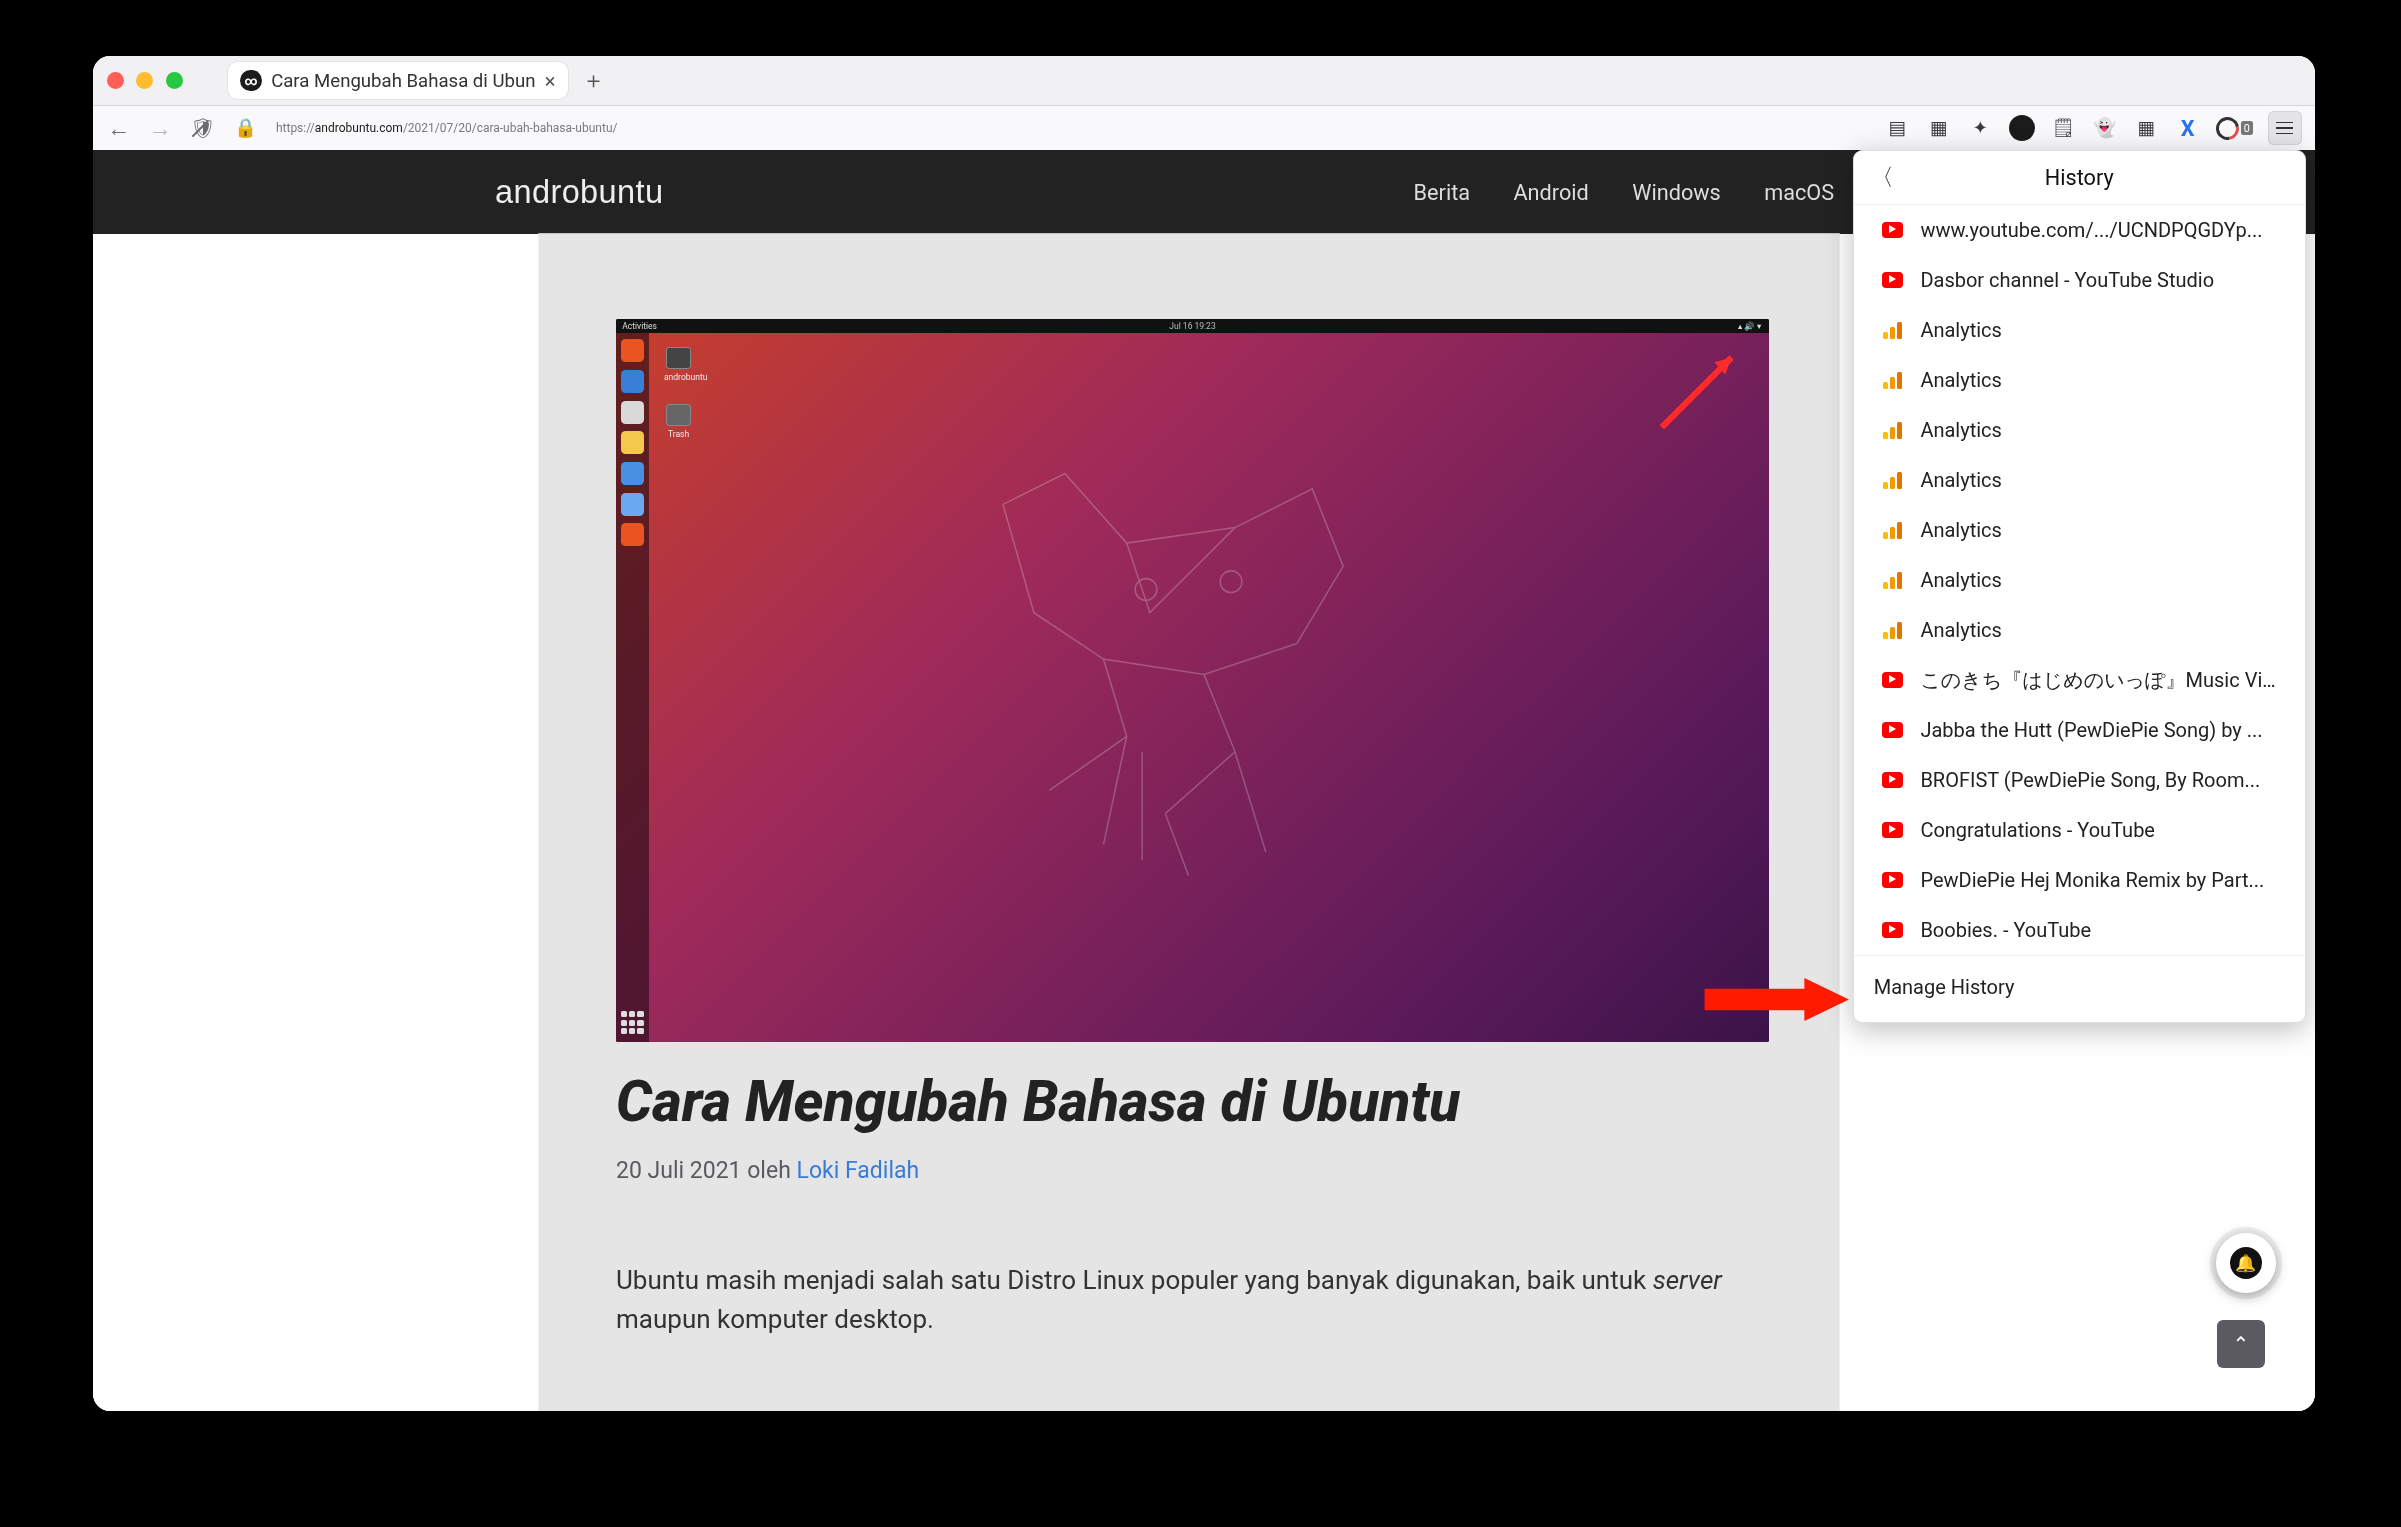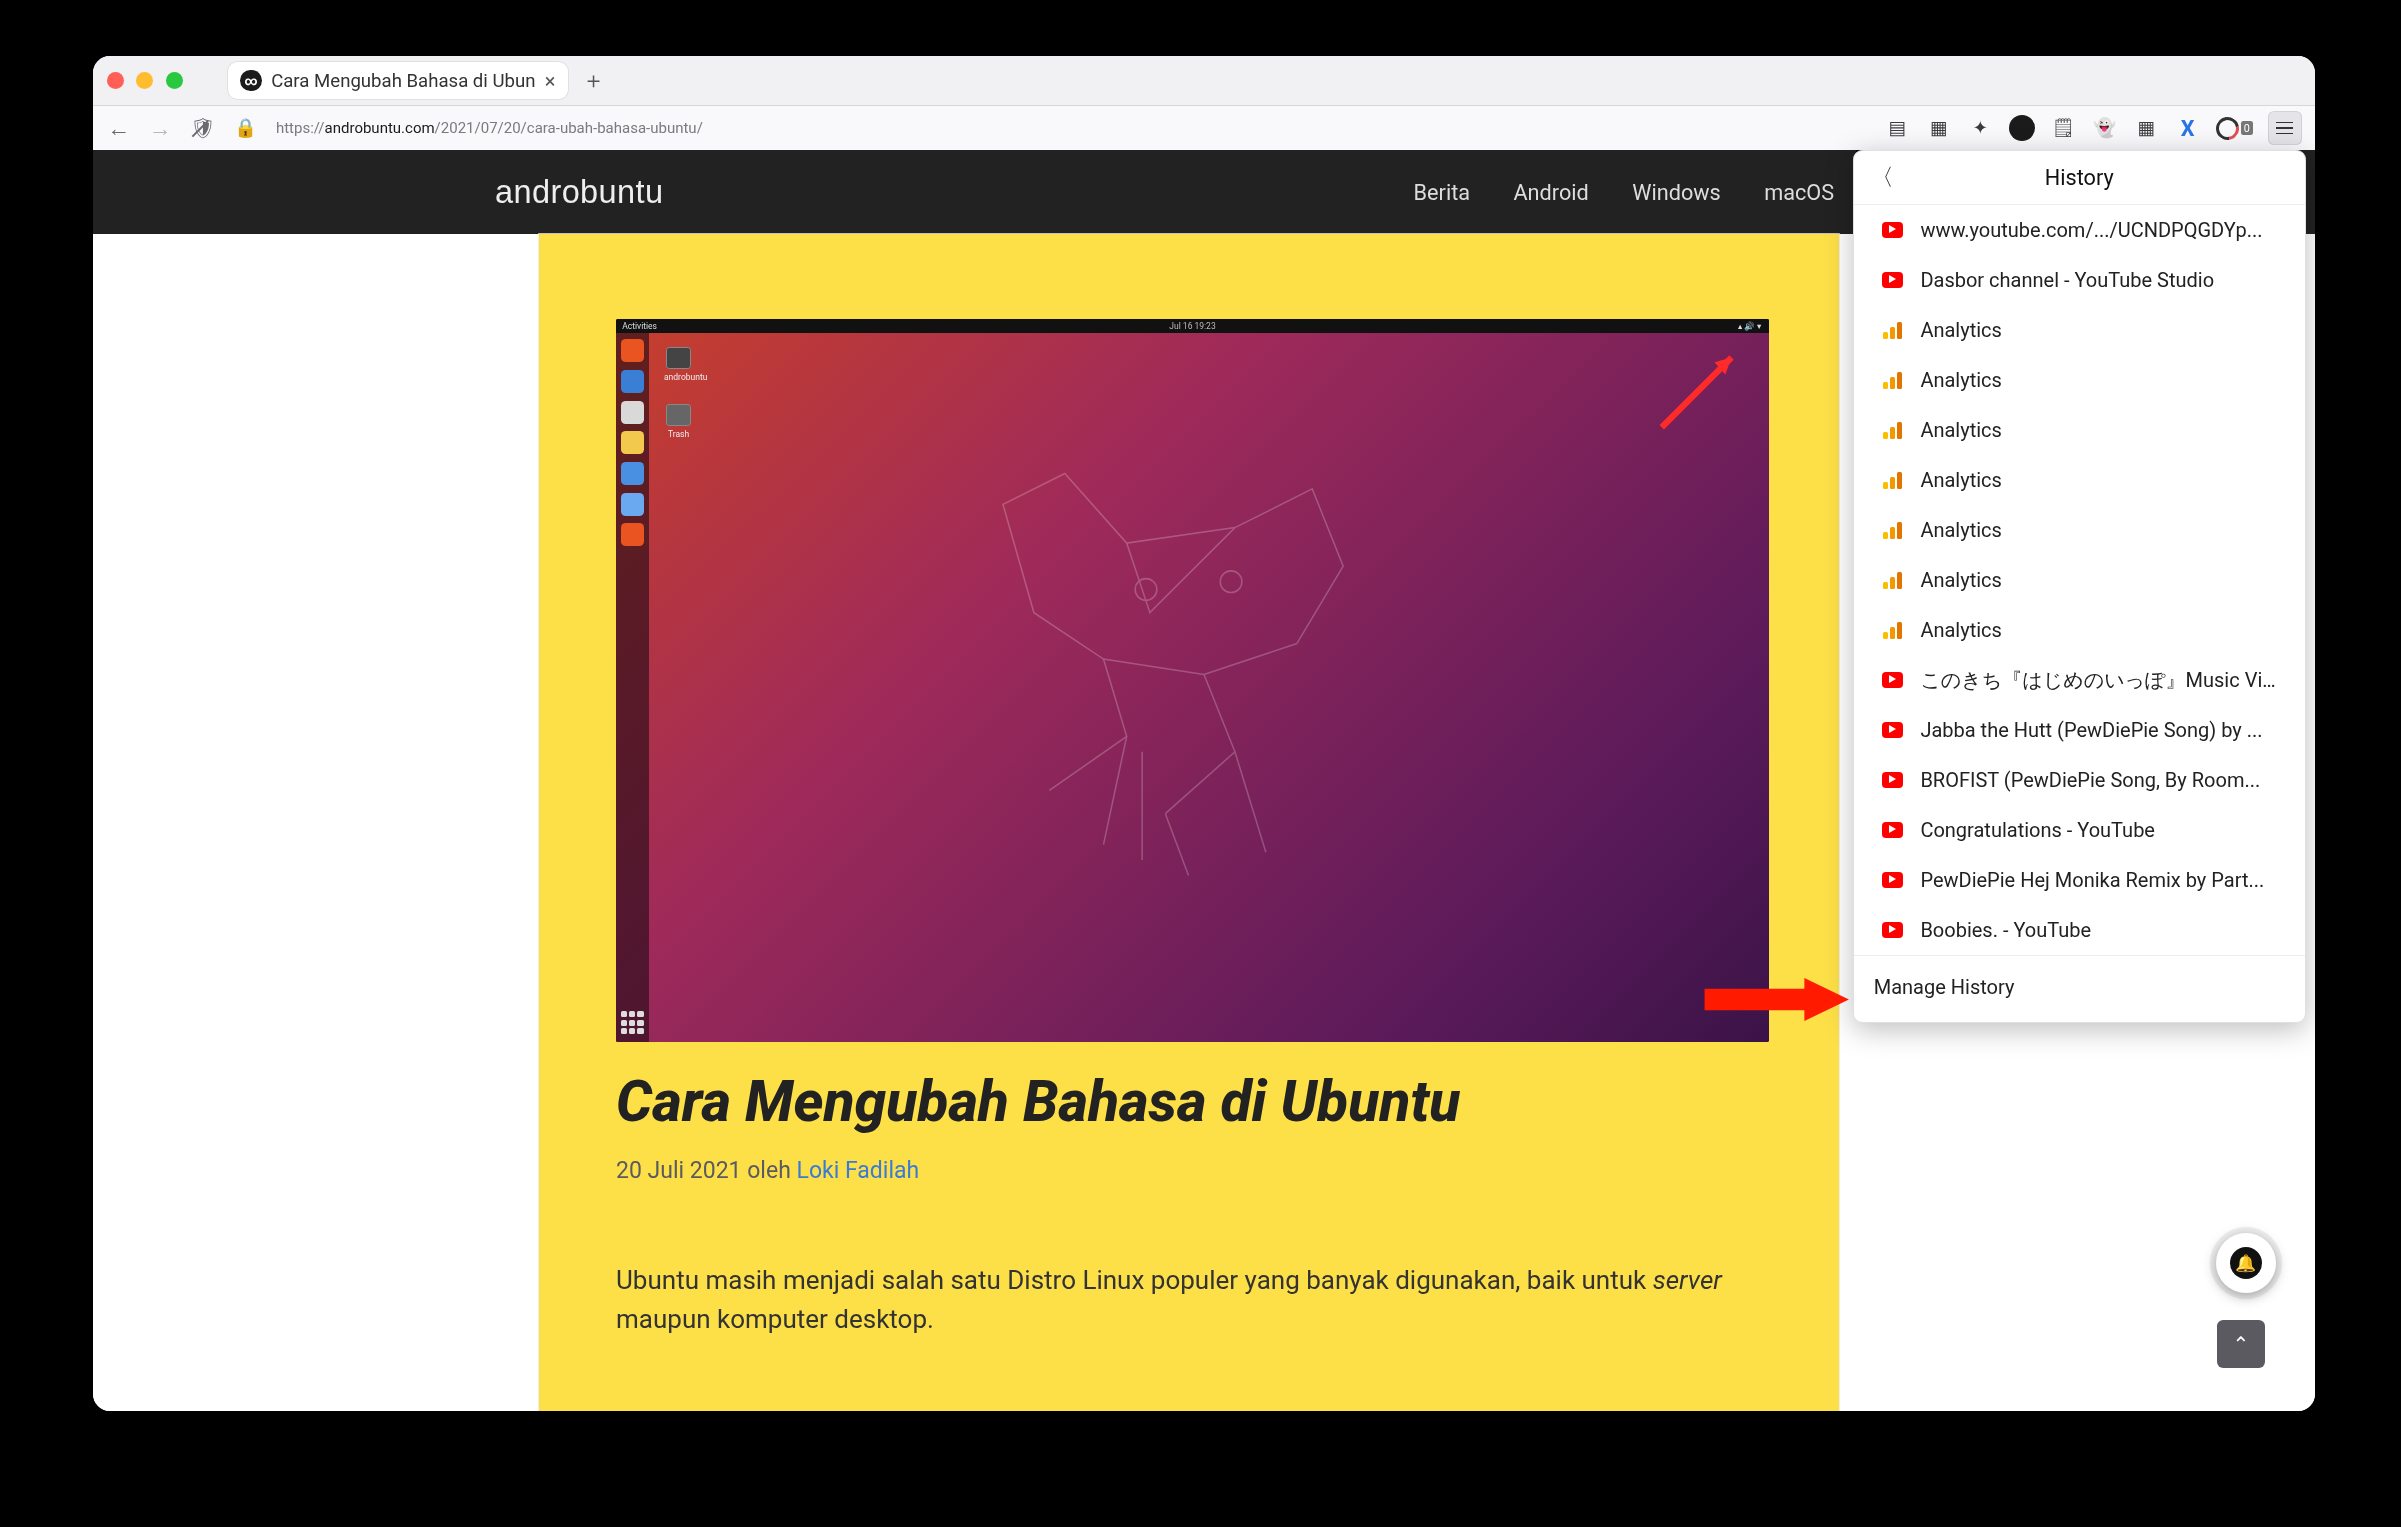"https://androbuntu.com/2021/07/20/cara-u" .url { font-size: 15px -> 12px }
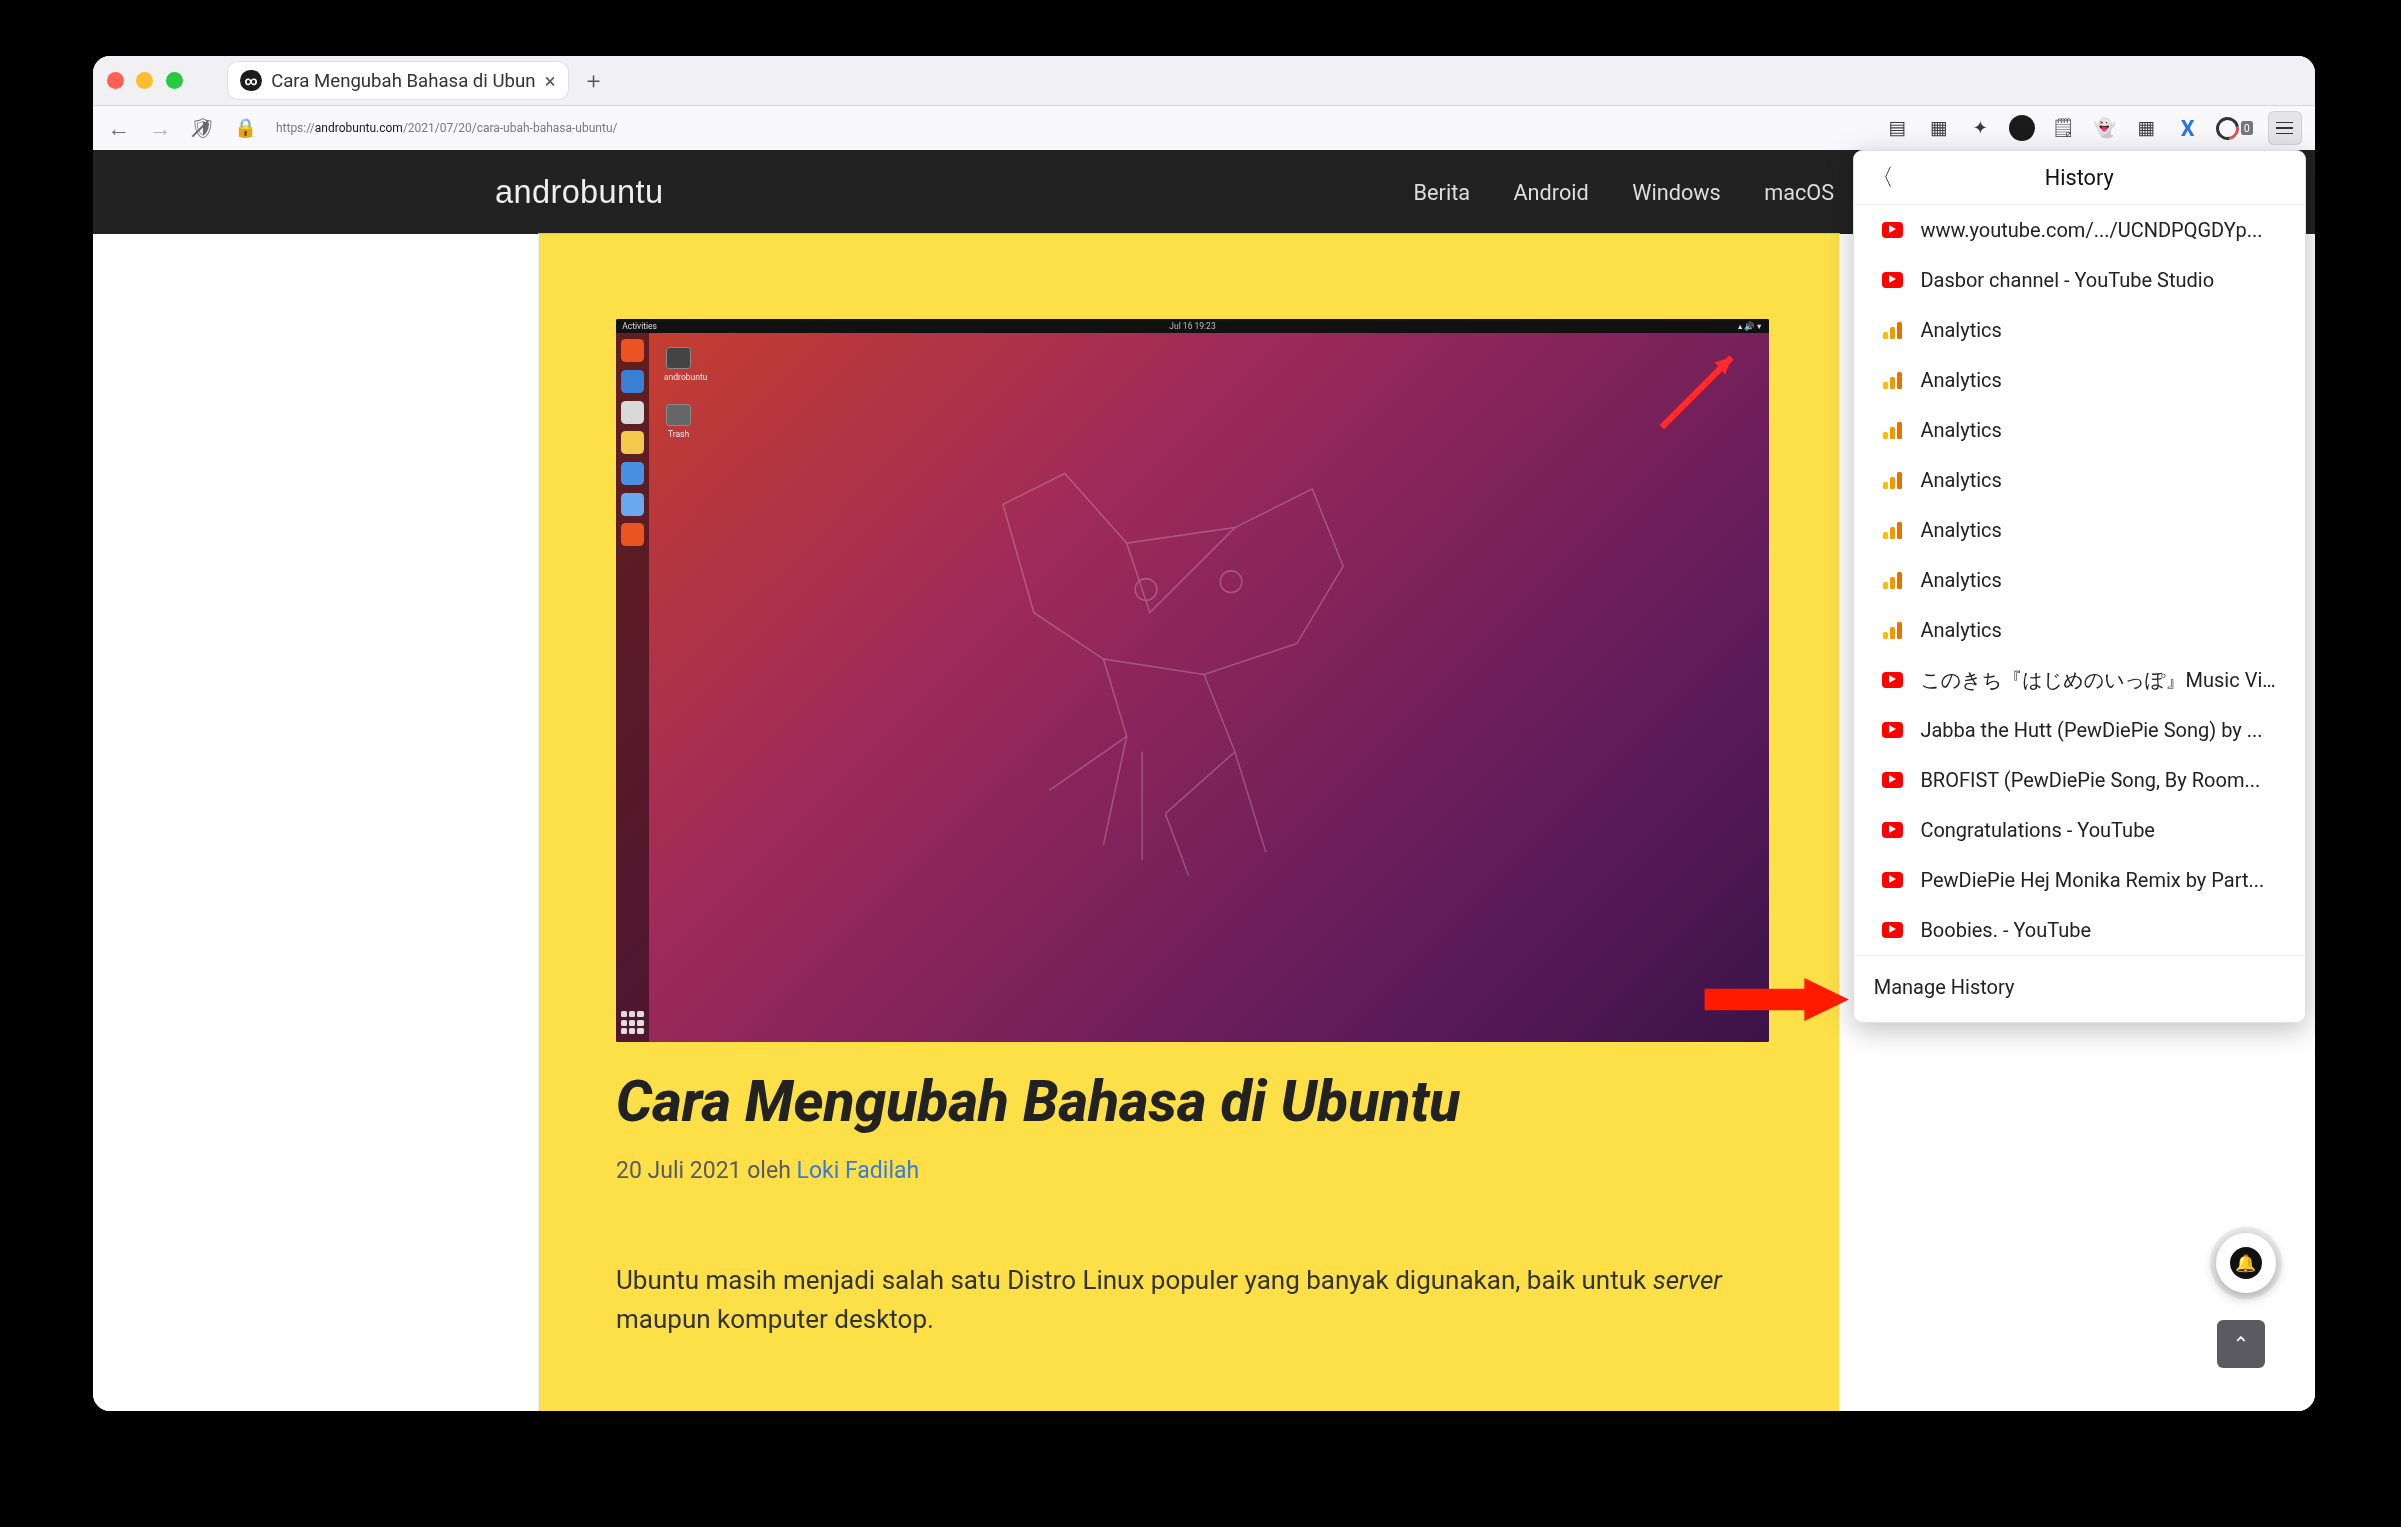"Activities" .content { background: #fde047 -> #e5e5e5 }
